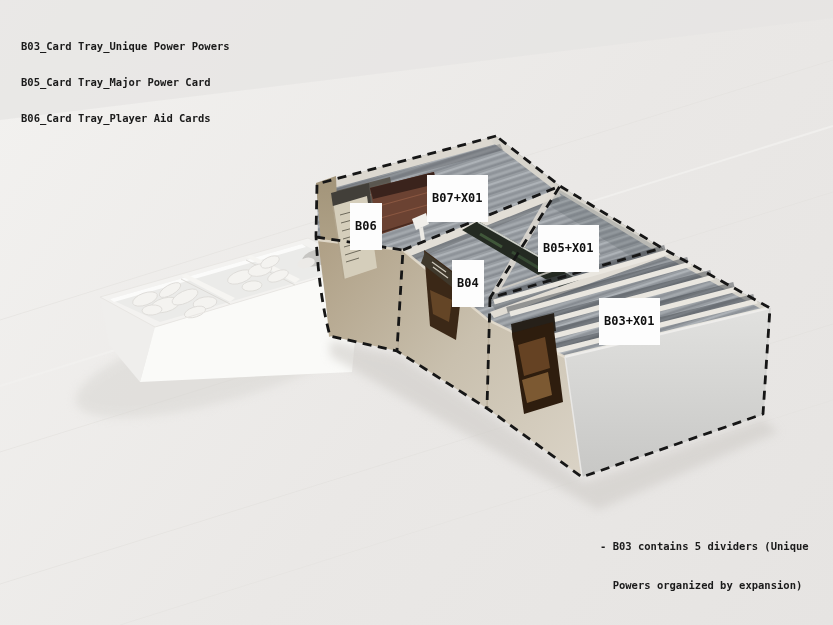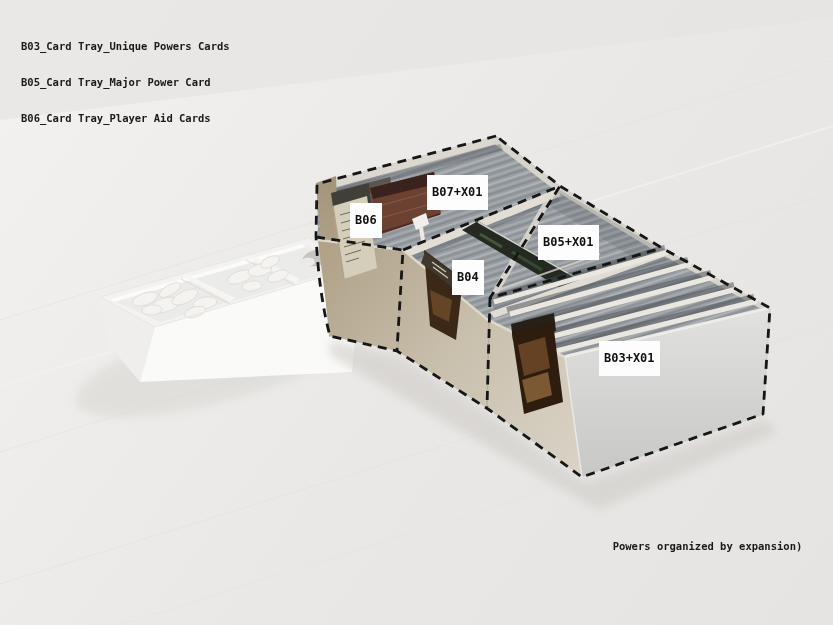"B03_Card Tray_Unique Powers Cards" div { text: Powers Cards -> Power Powers }
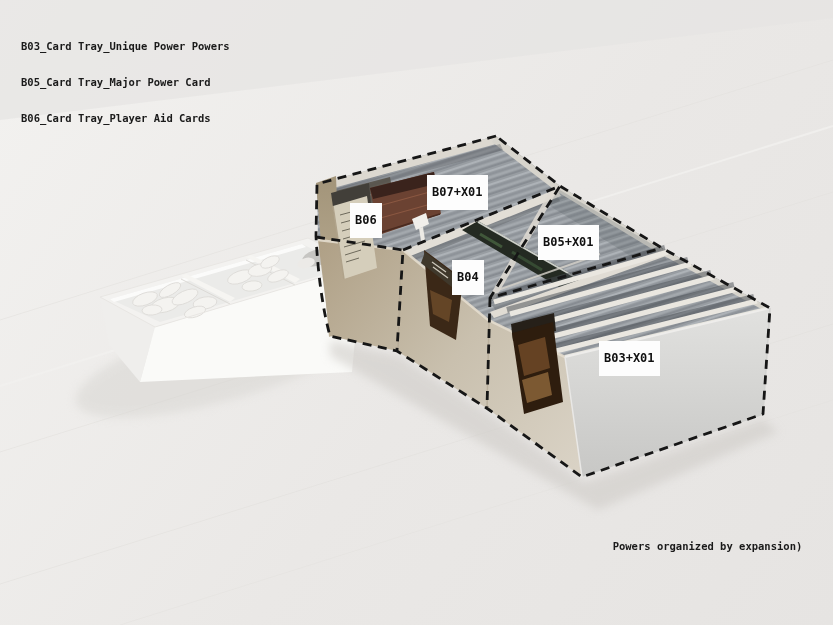"B07+X01" .chip { padding: 10px 5px -> 16px 5px }
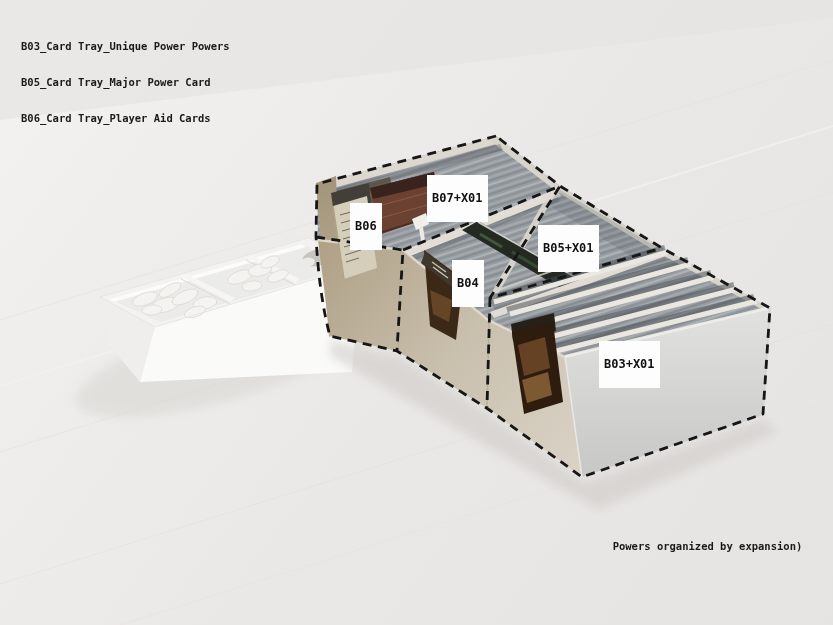"B03+X01" div.chip { margin-top: 43px -> none }
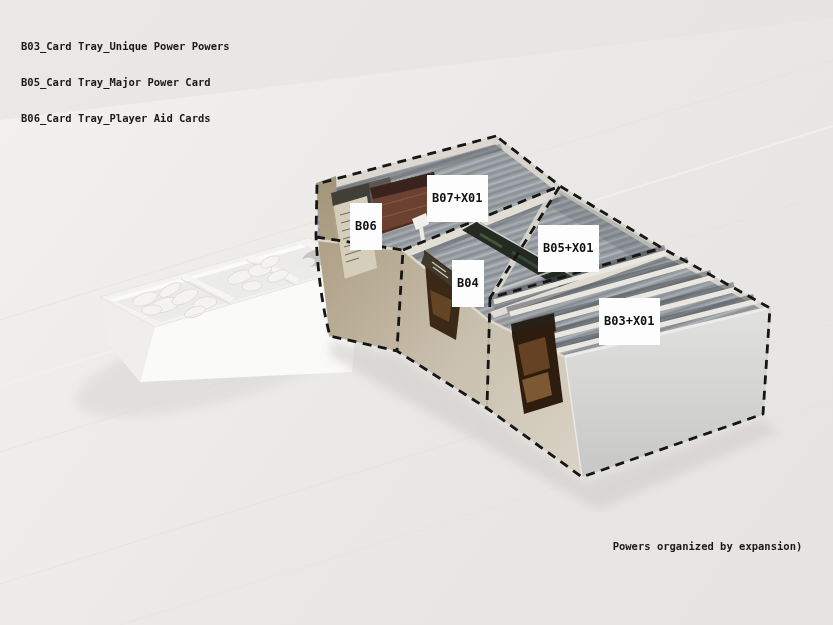"- B03 contains 5 dividers" div { html: none -> <div>- B03 contains 5 dividers (Unique</div> }
